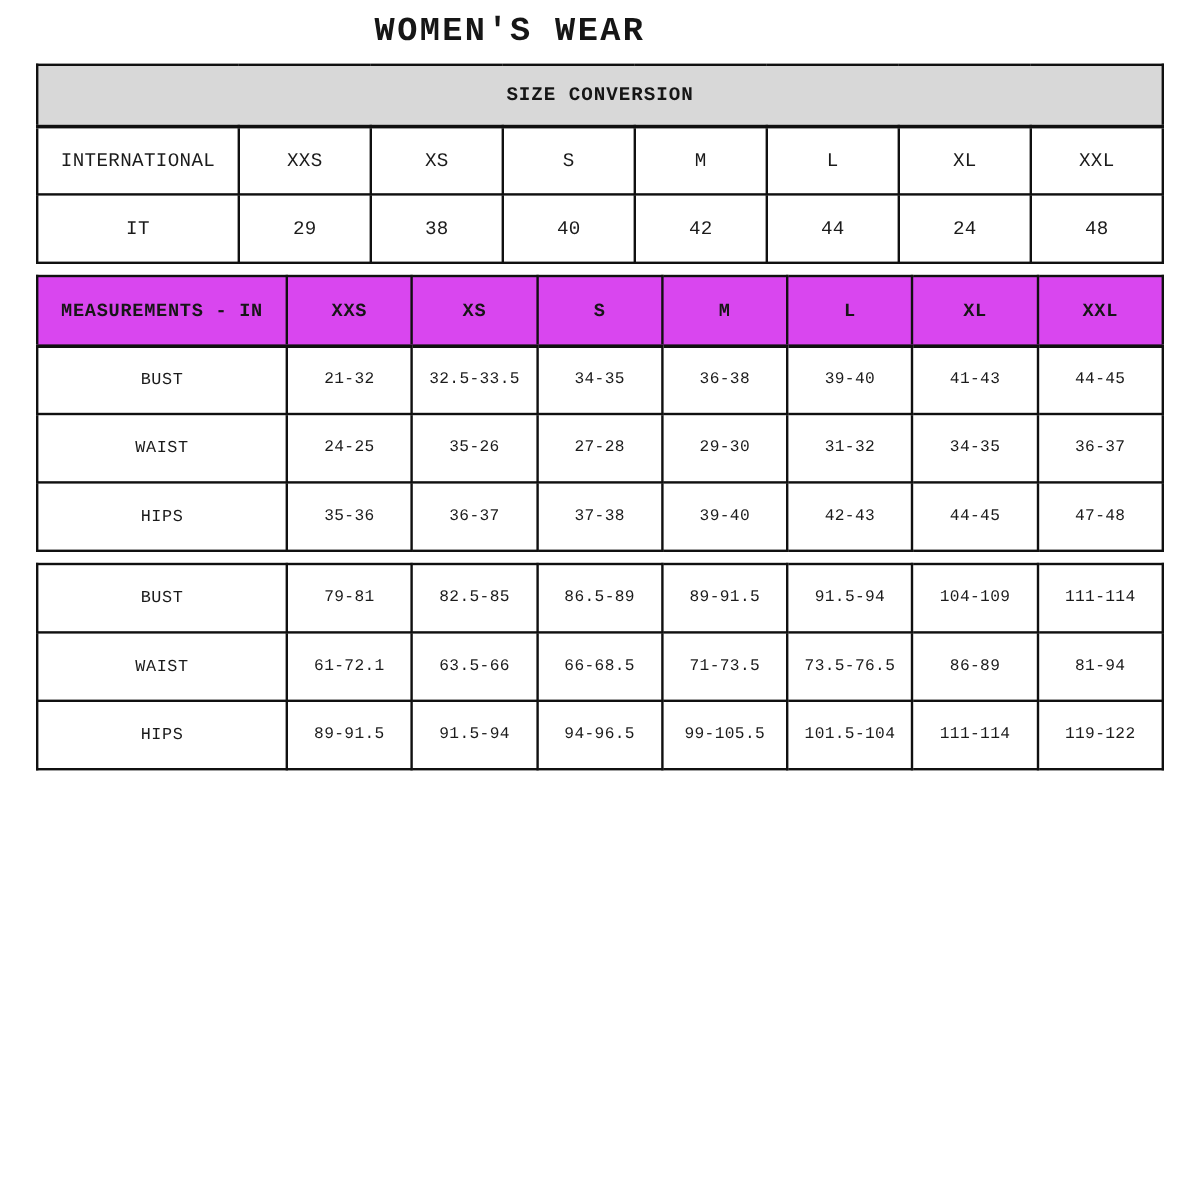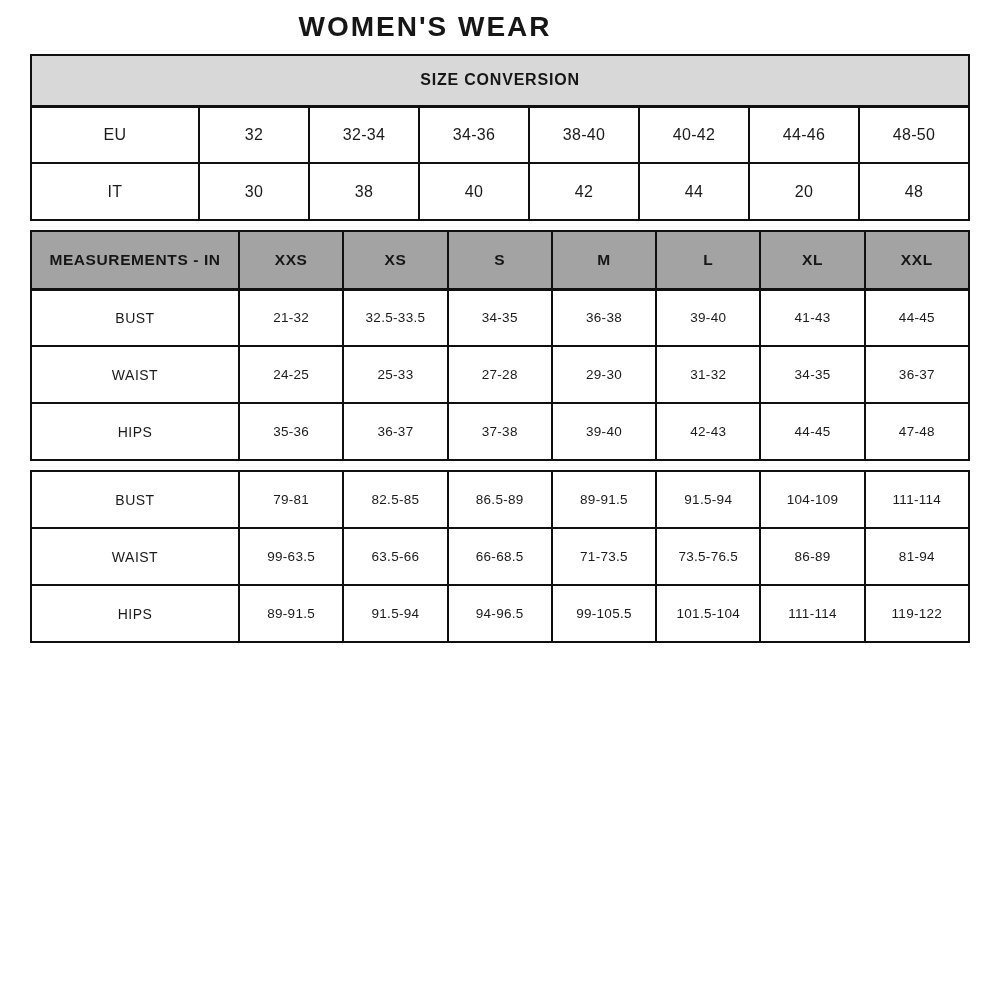"WOMEN'S WEAR" .page { font-family: none -> Liberation Mono, monospace }
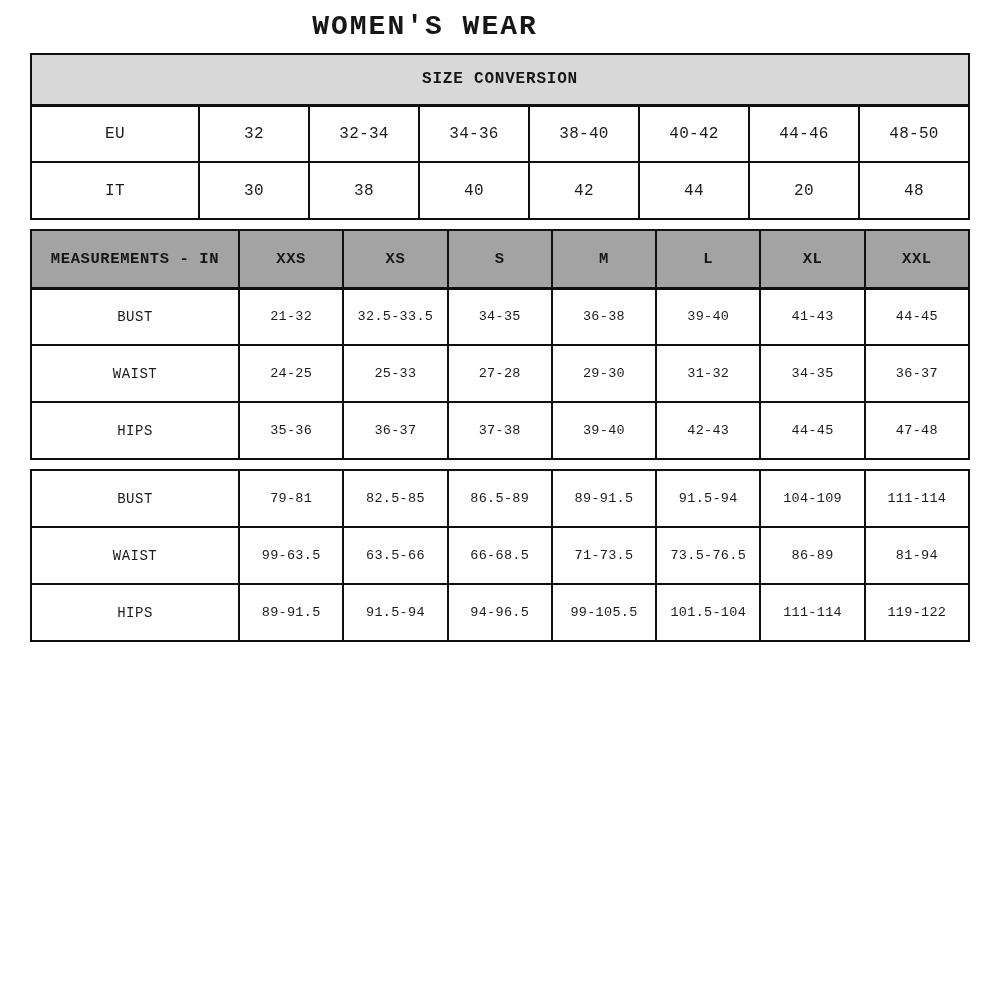"INTERNATIONAL" tr { html: none -> <tr> <td>INTERNATIONAL</td> <td>XXS</td> <td>XS</td> <td>S</td> <td>M</td> <td>L</td> <td>XL</td> <td>XXL</td> </tr> }
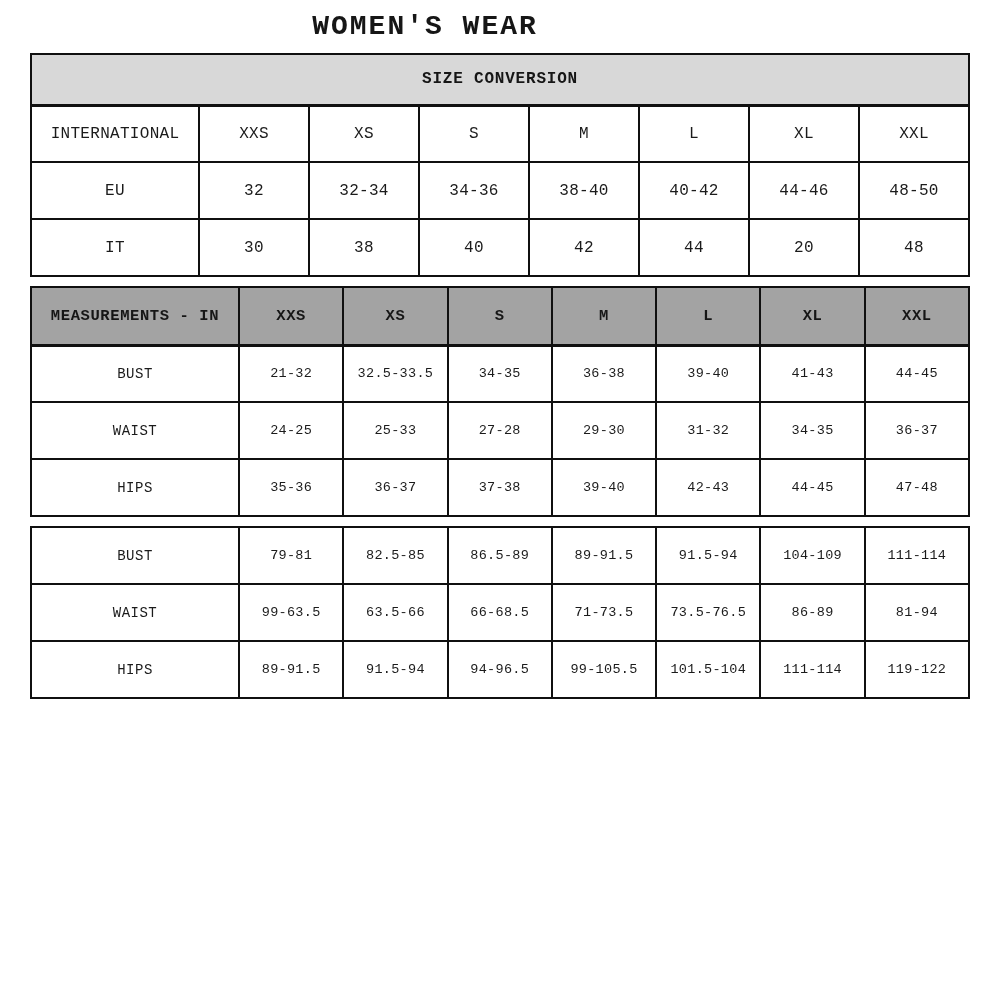"EU" tr { html: <tr> <td>EU</td> <td>32</td> <td>32-34</td> <td>34-36</td> <td>38-40</td> <td>40-42</td> <td>44-46</td> <td>48-50</td> </tr> -> none }
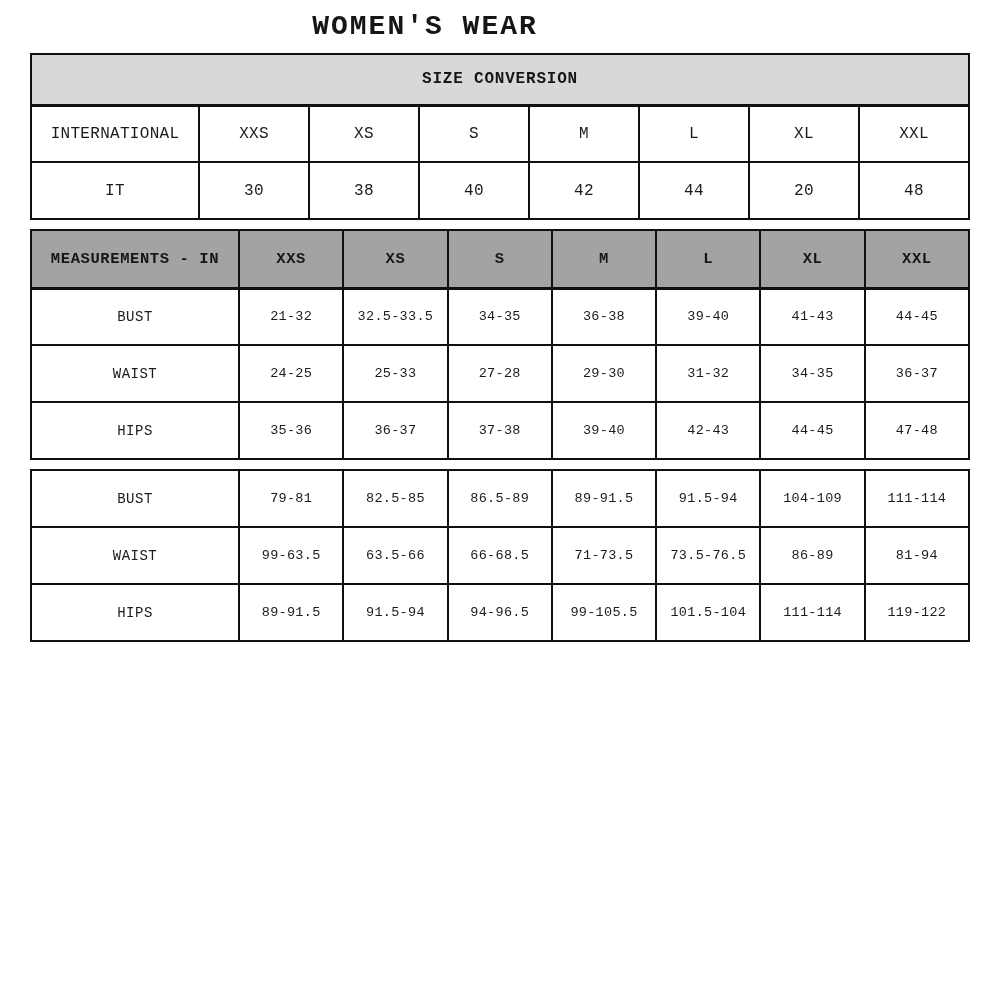"30" td { text: 30 -> 29 }
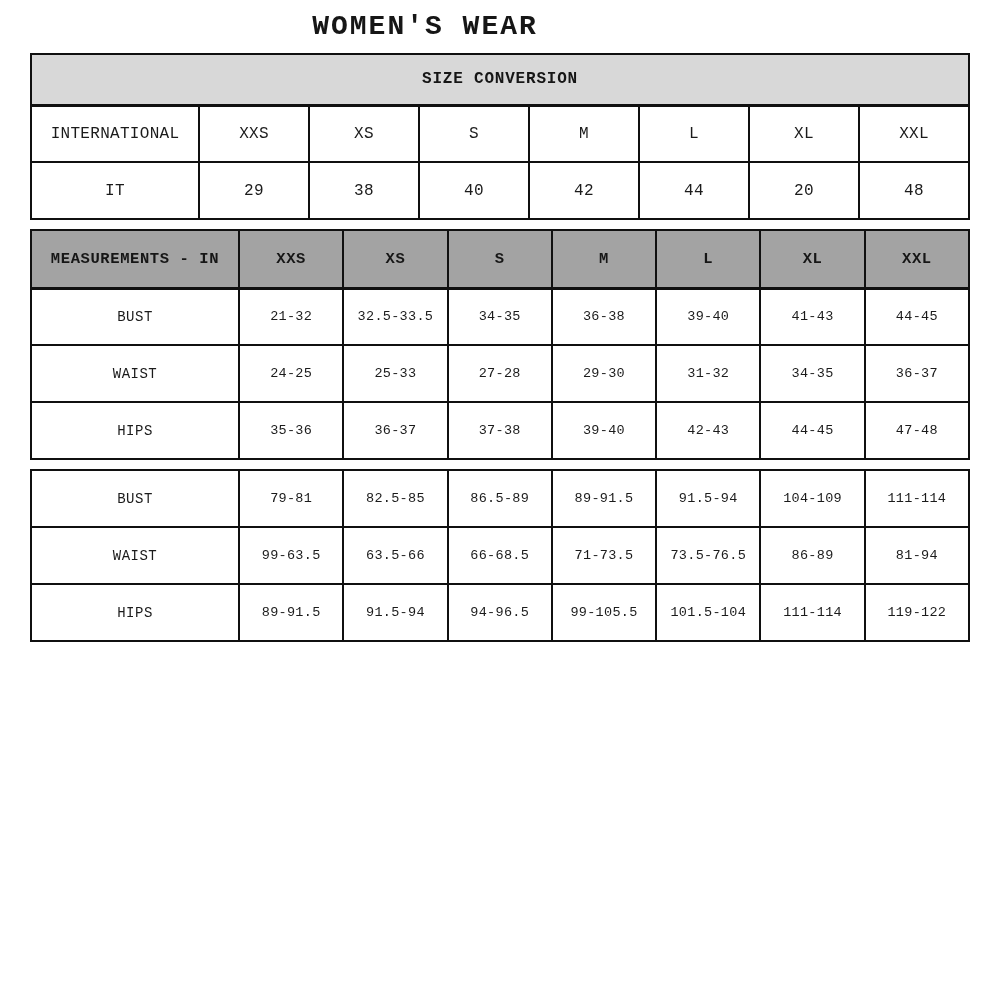"20" td { text: 20 -> 24 }
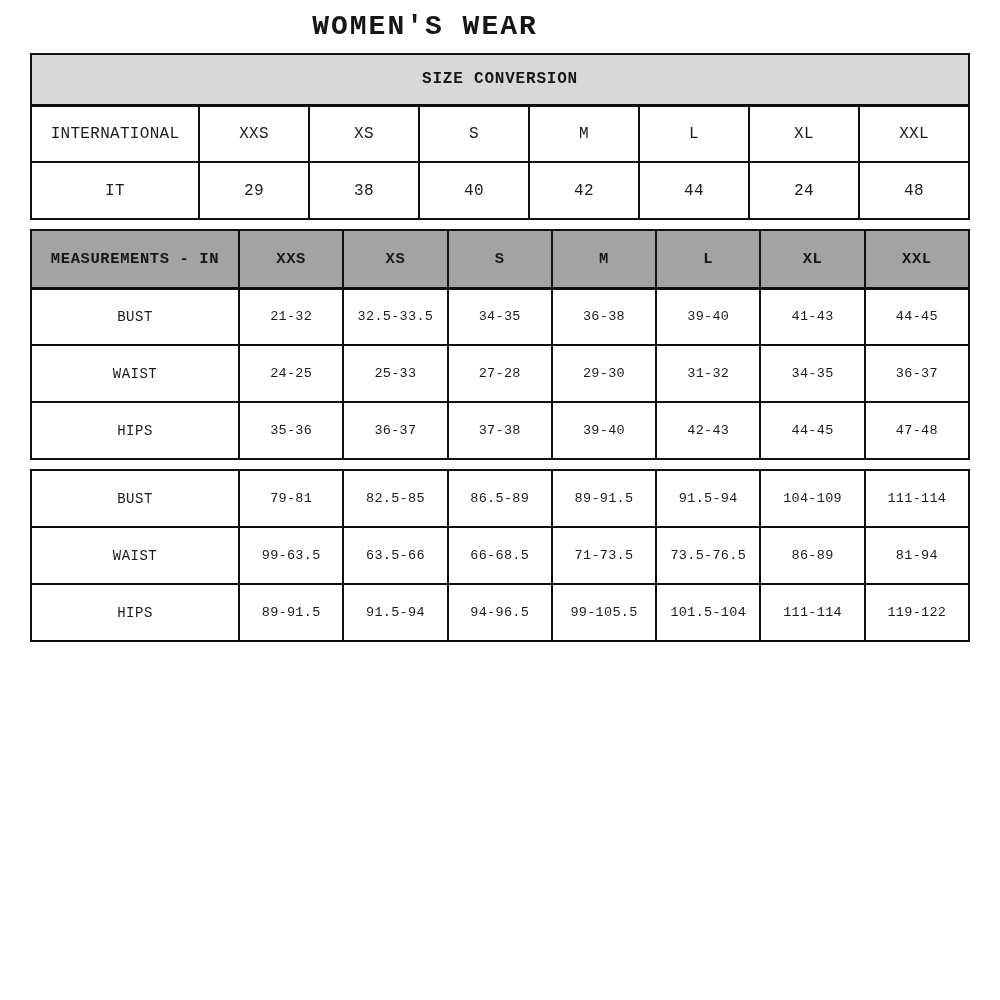"MEASUREMENTS - IN" .meas .ghead td { background: #a3a3a3 -> #d946ef }
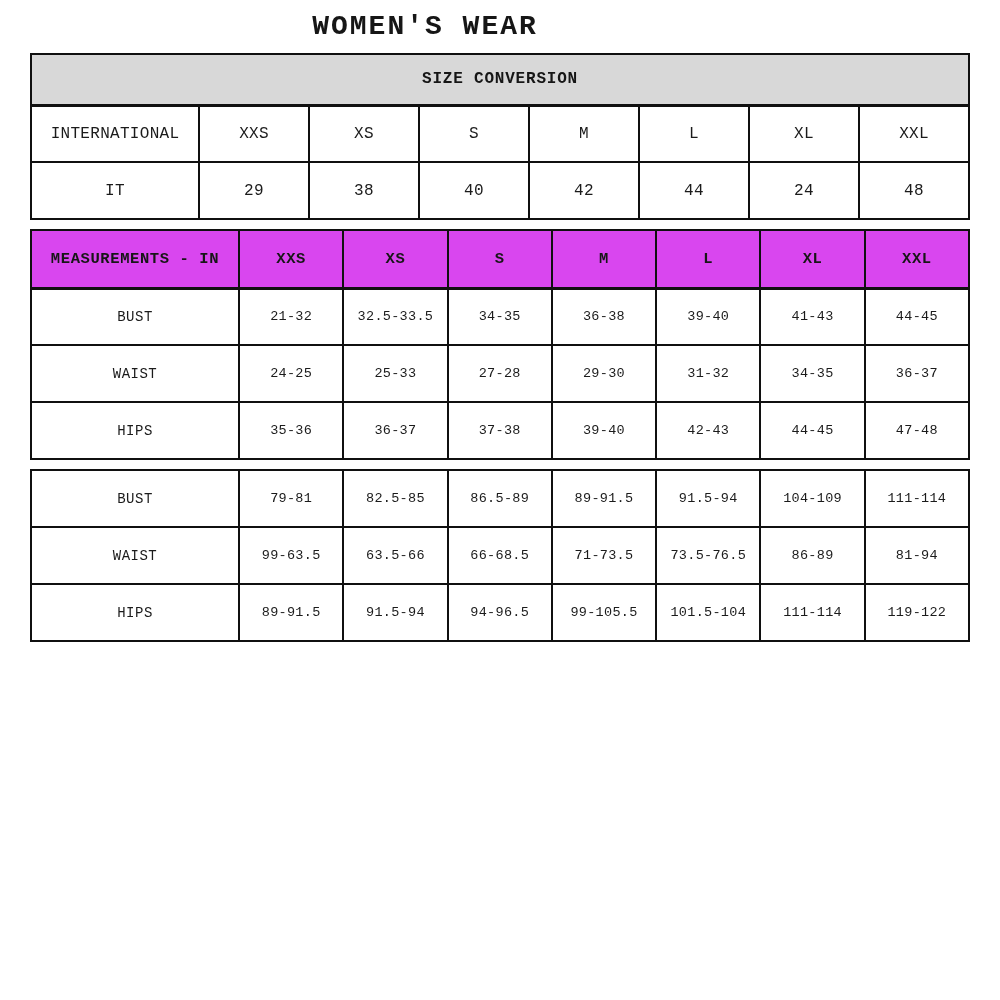"25-33" td { text: 25-33 -> 35-26 }
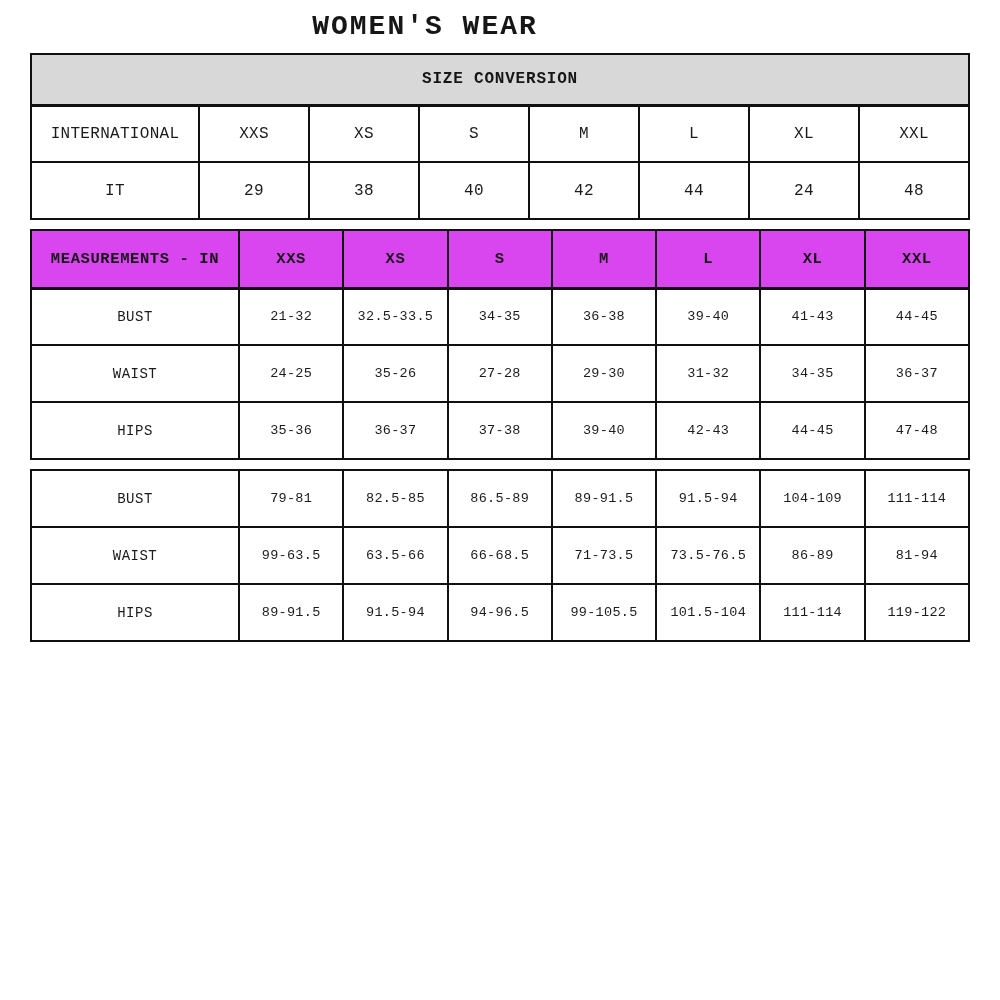"99-63.5" td { text: 99-63.5 -> 61-72.1 }
